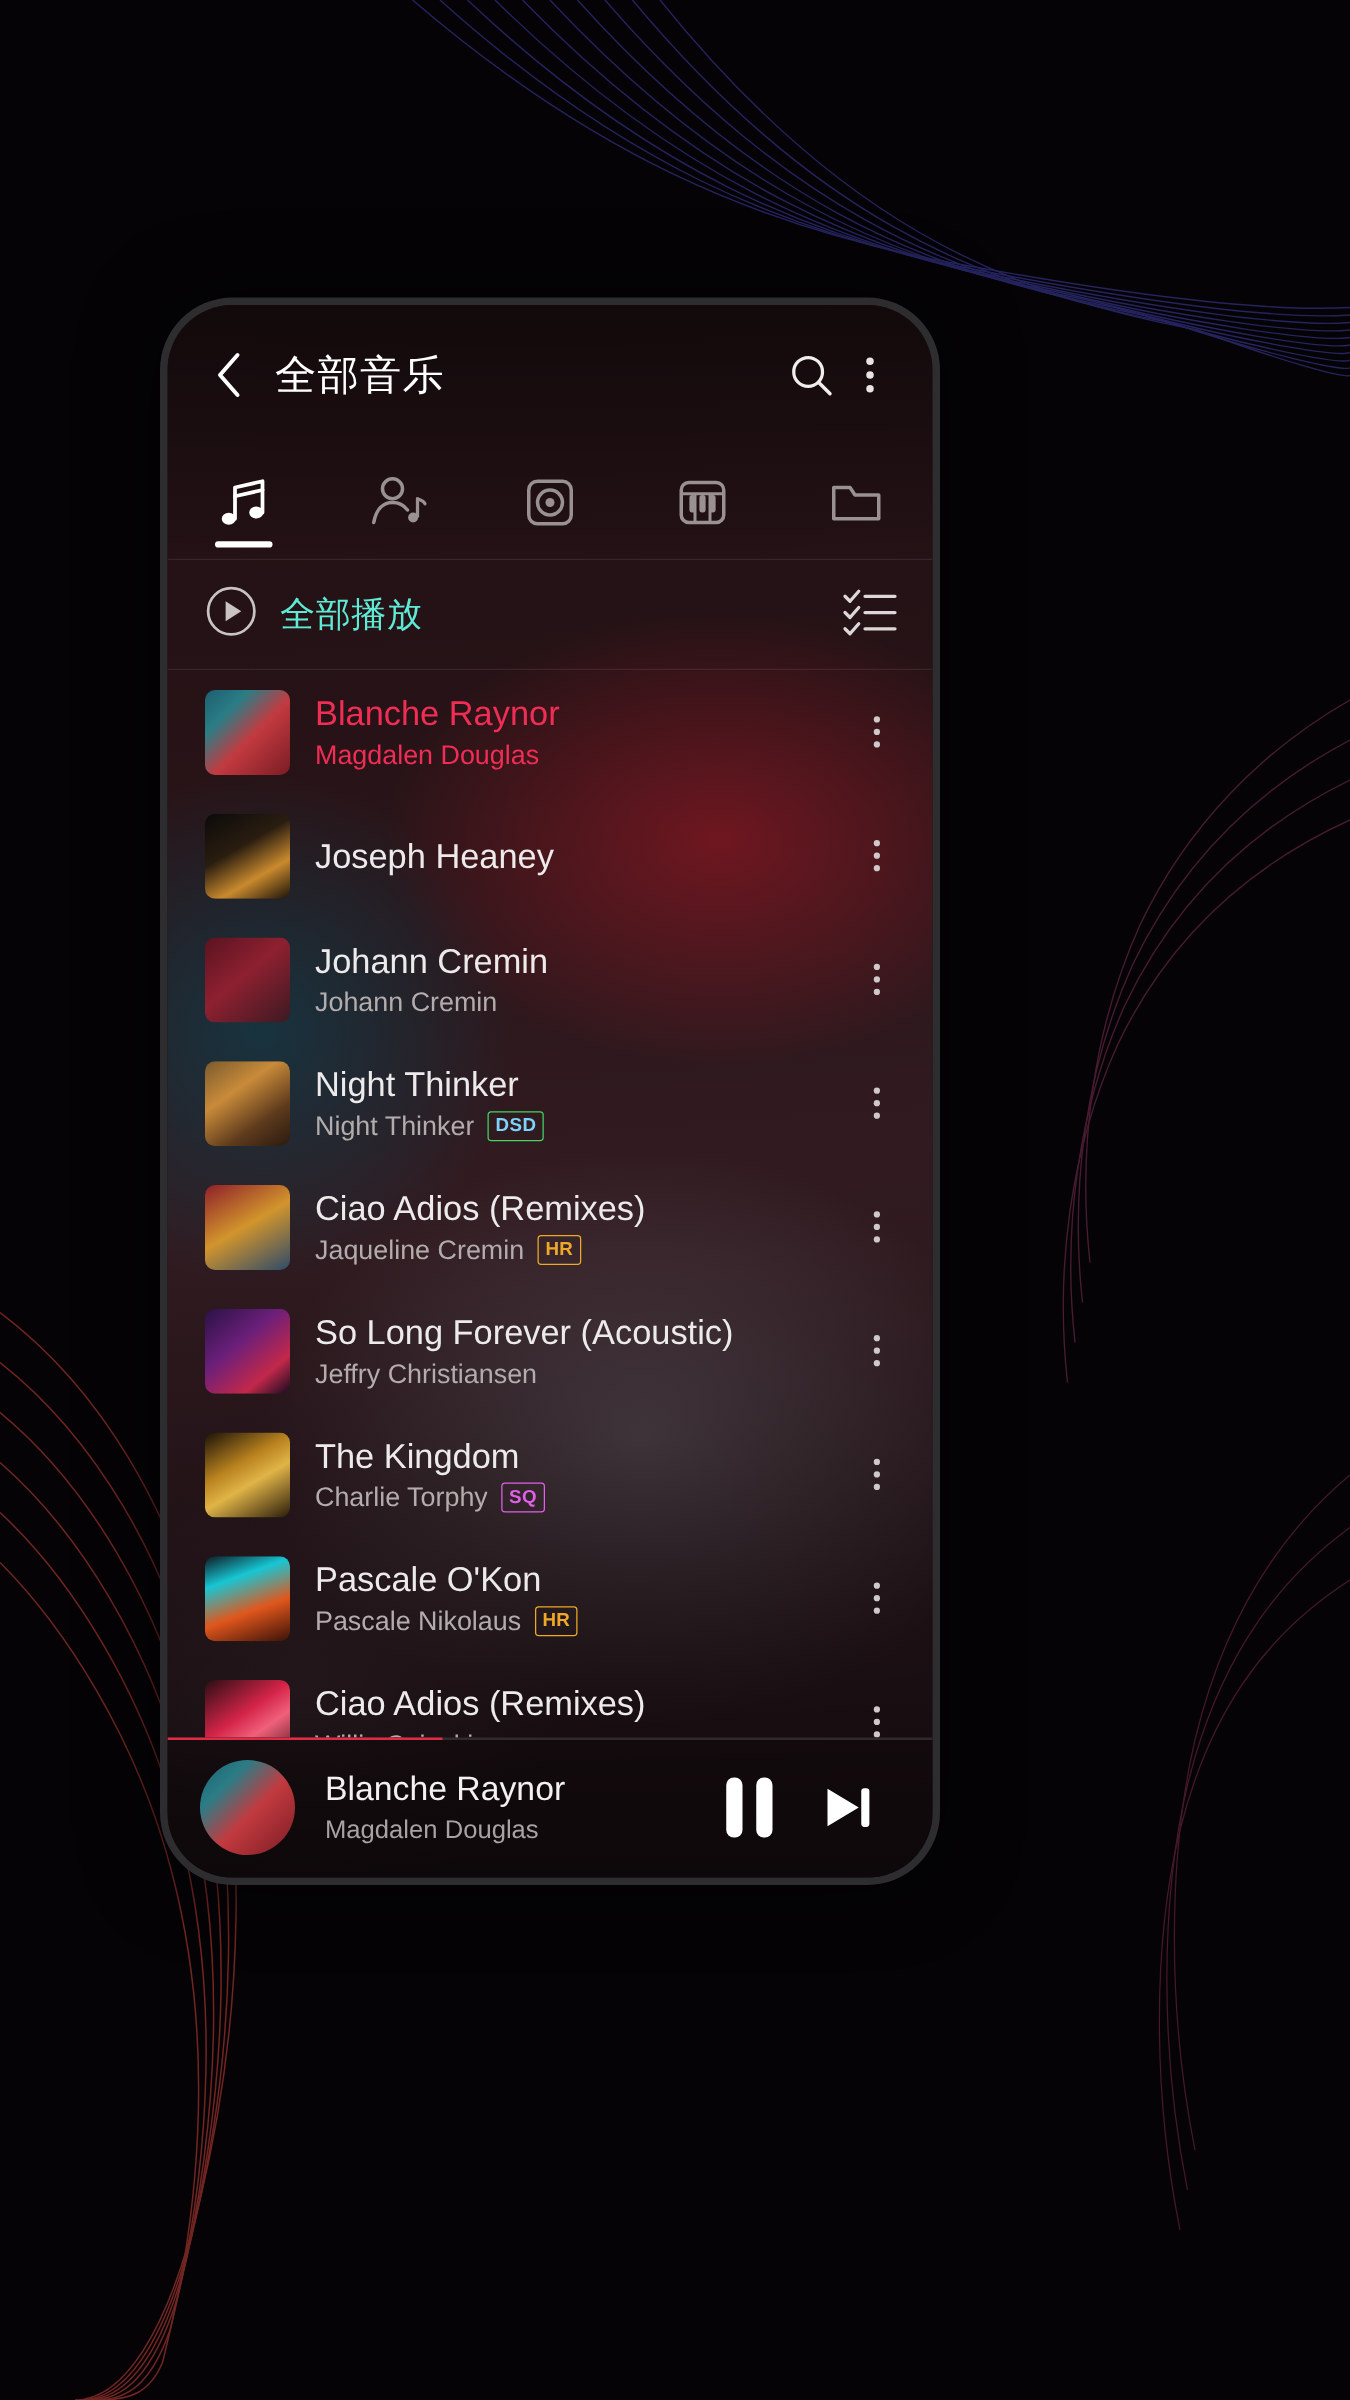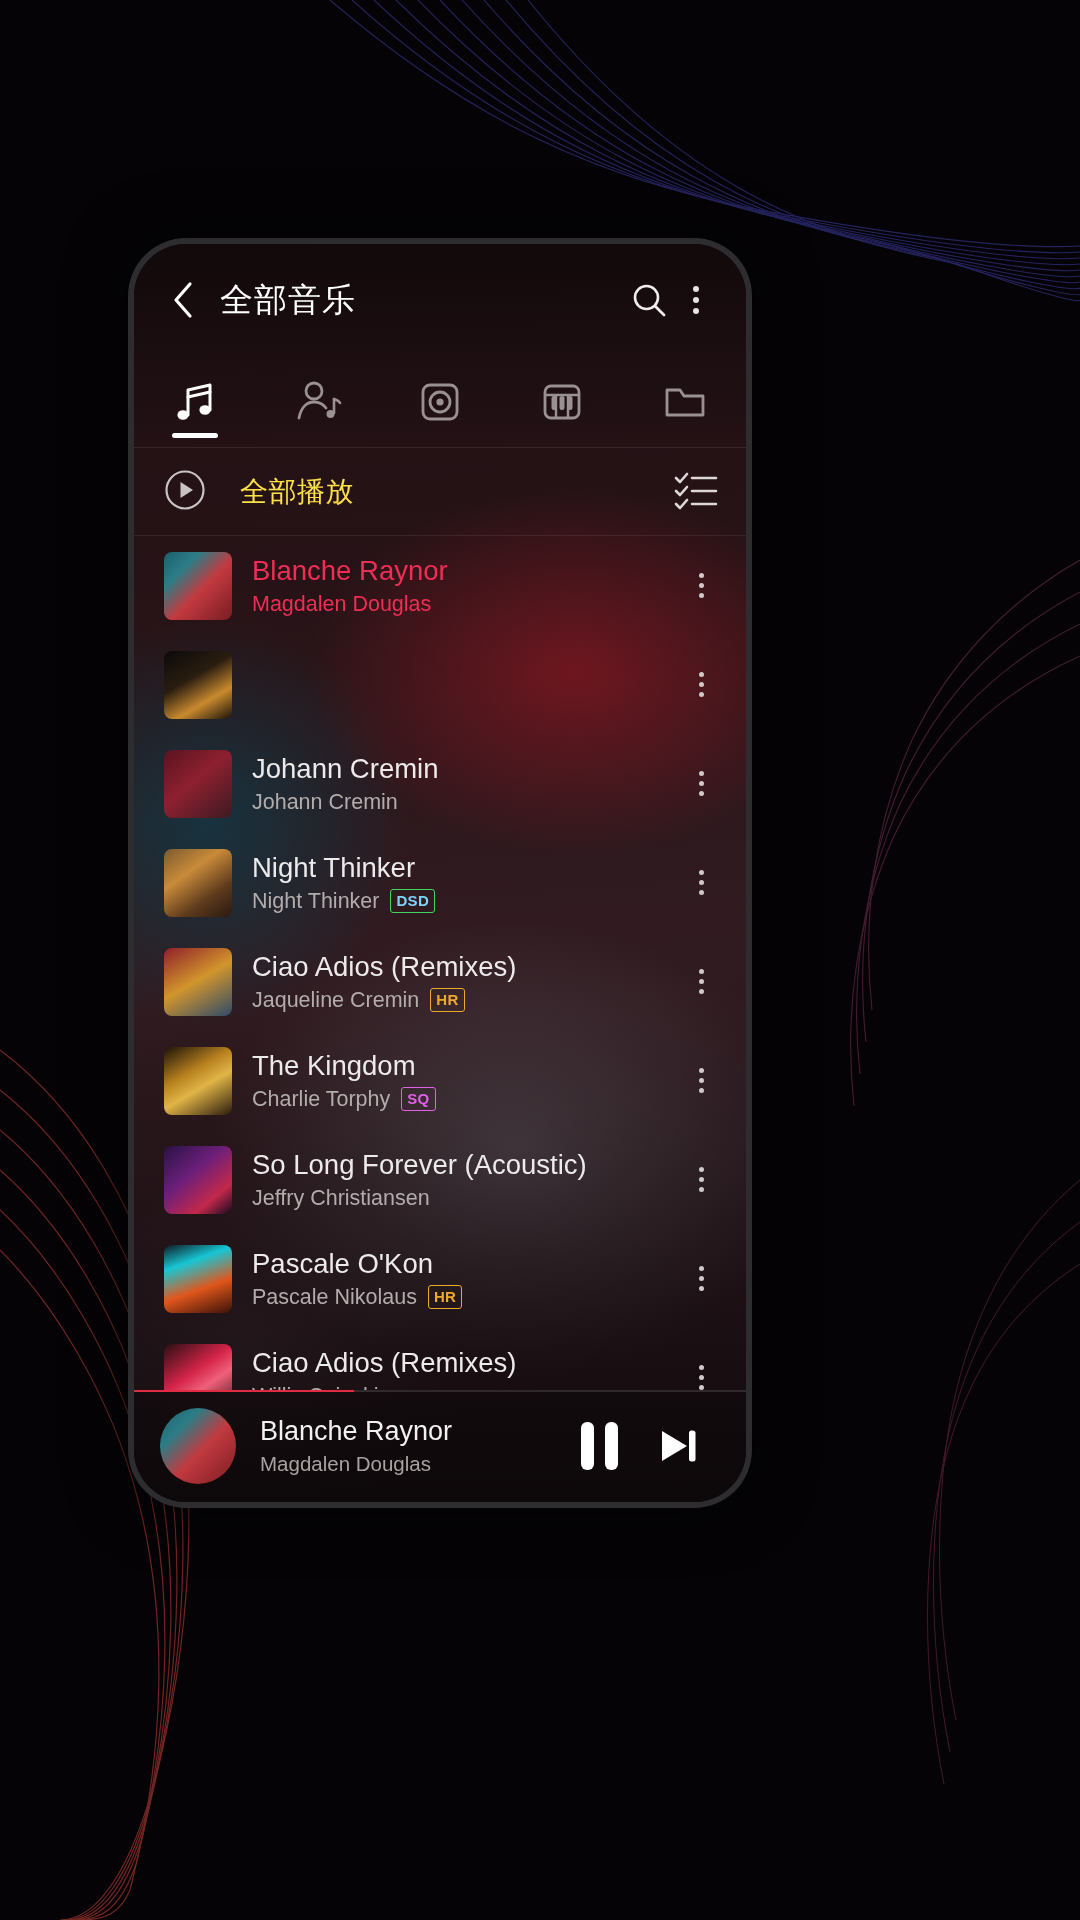"全部播放" .playall-label { color: #fde047 -> #5eead4; margin-left: 34px -> 18px }
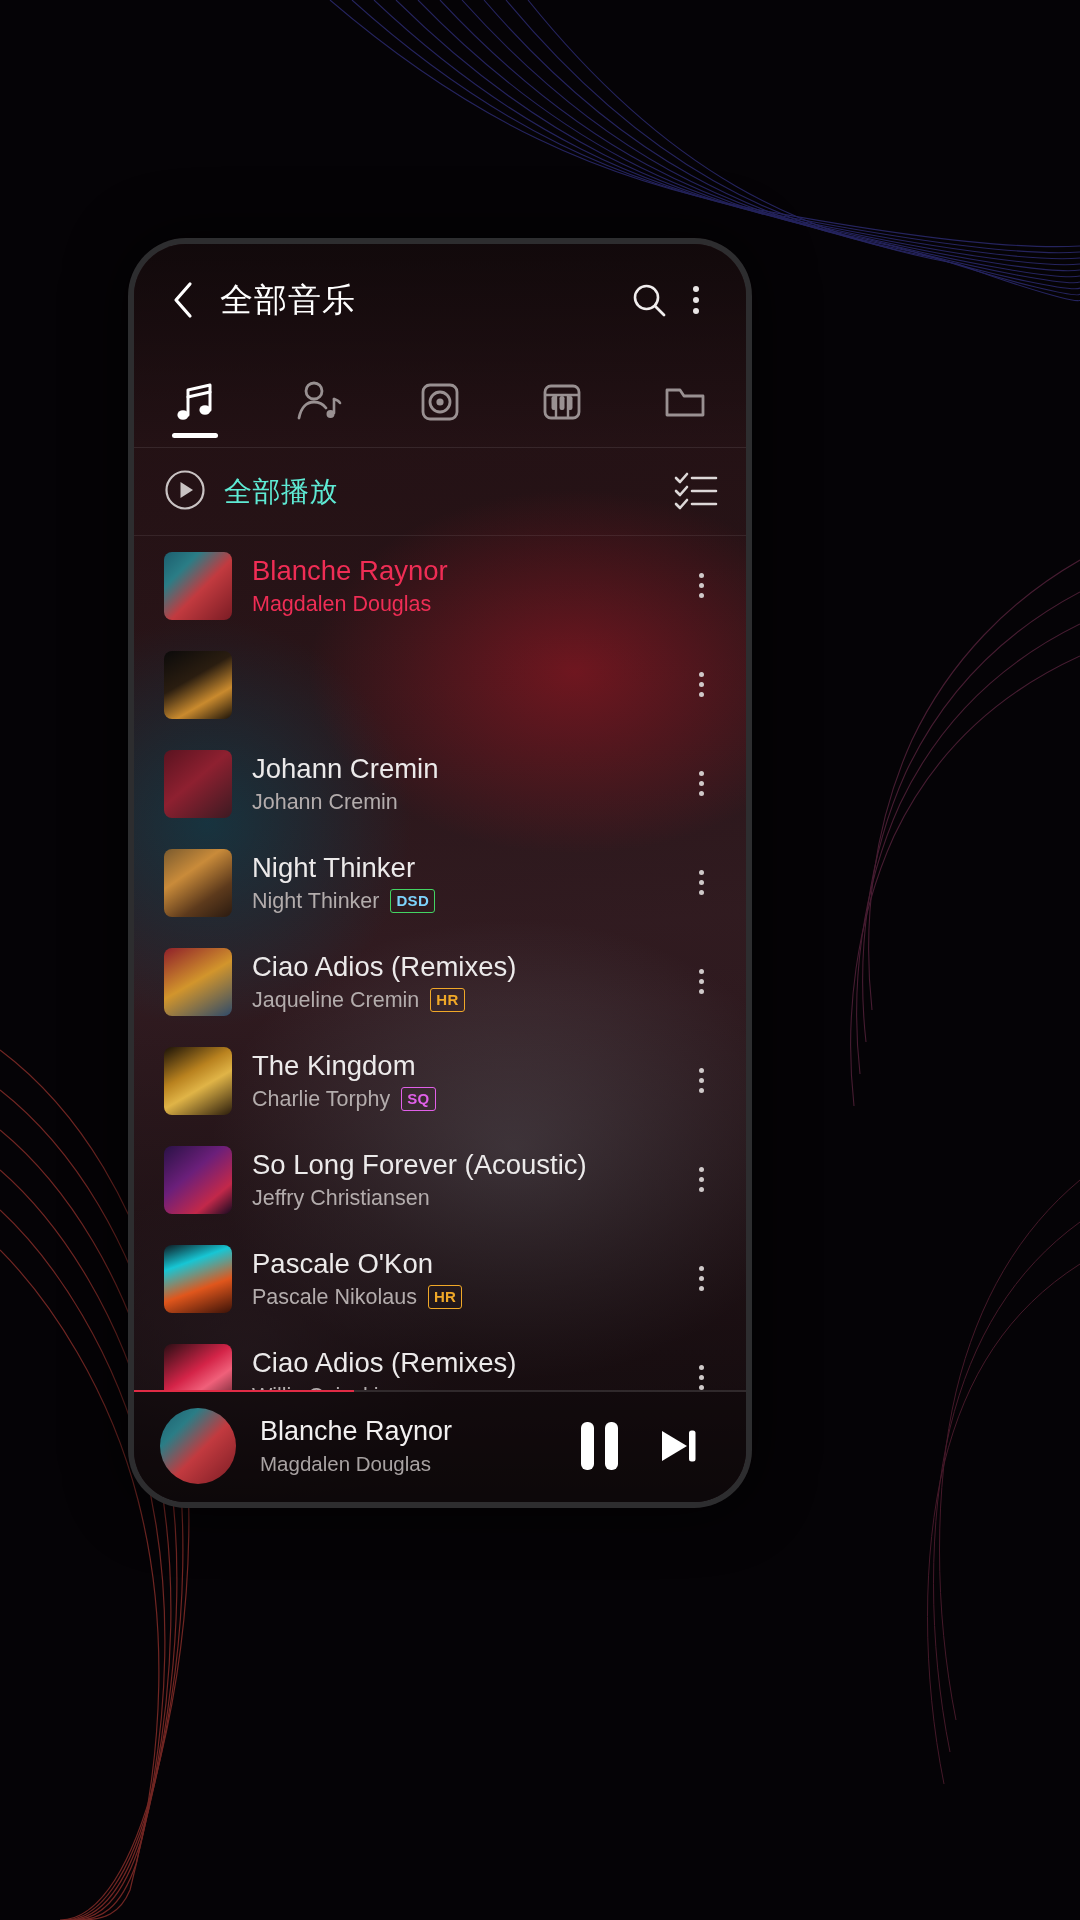"Joseph Heaney" div.title { html: none -> <div>Joseph Heaney</div> }
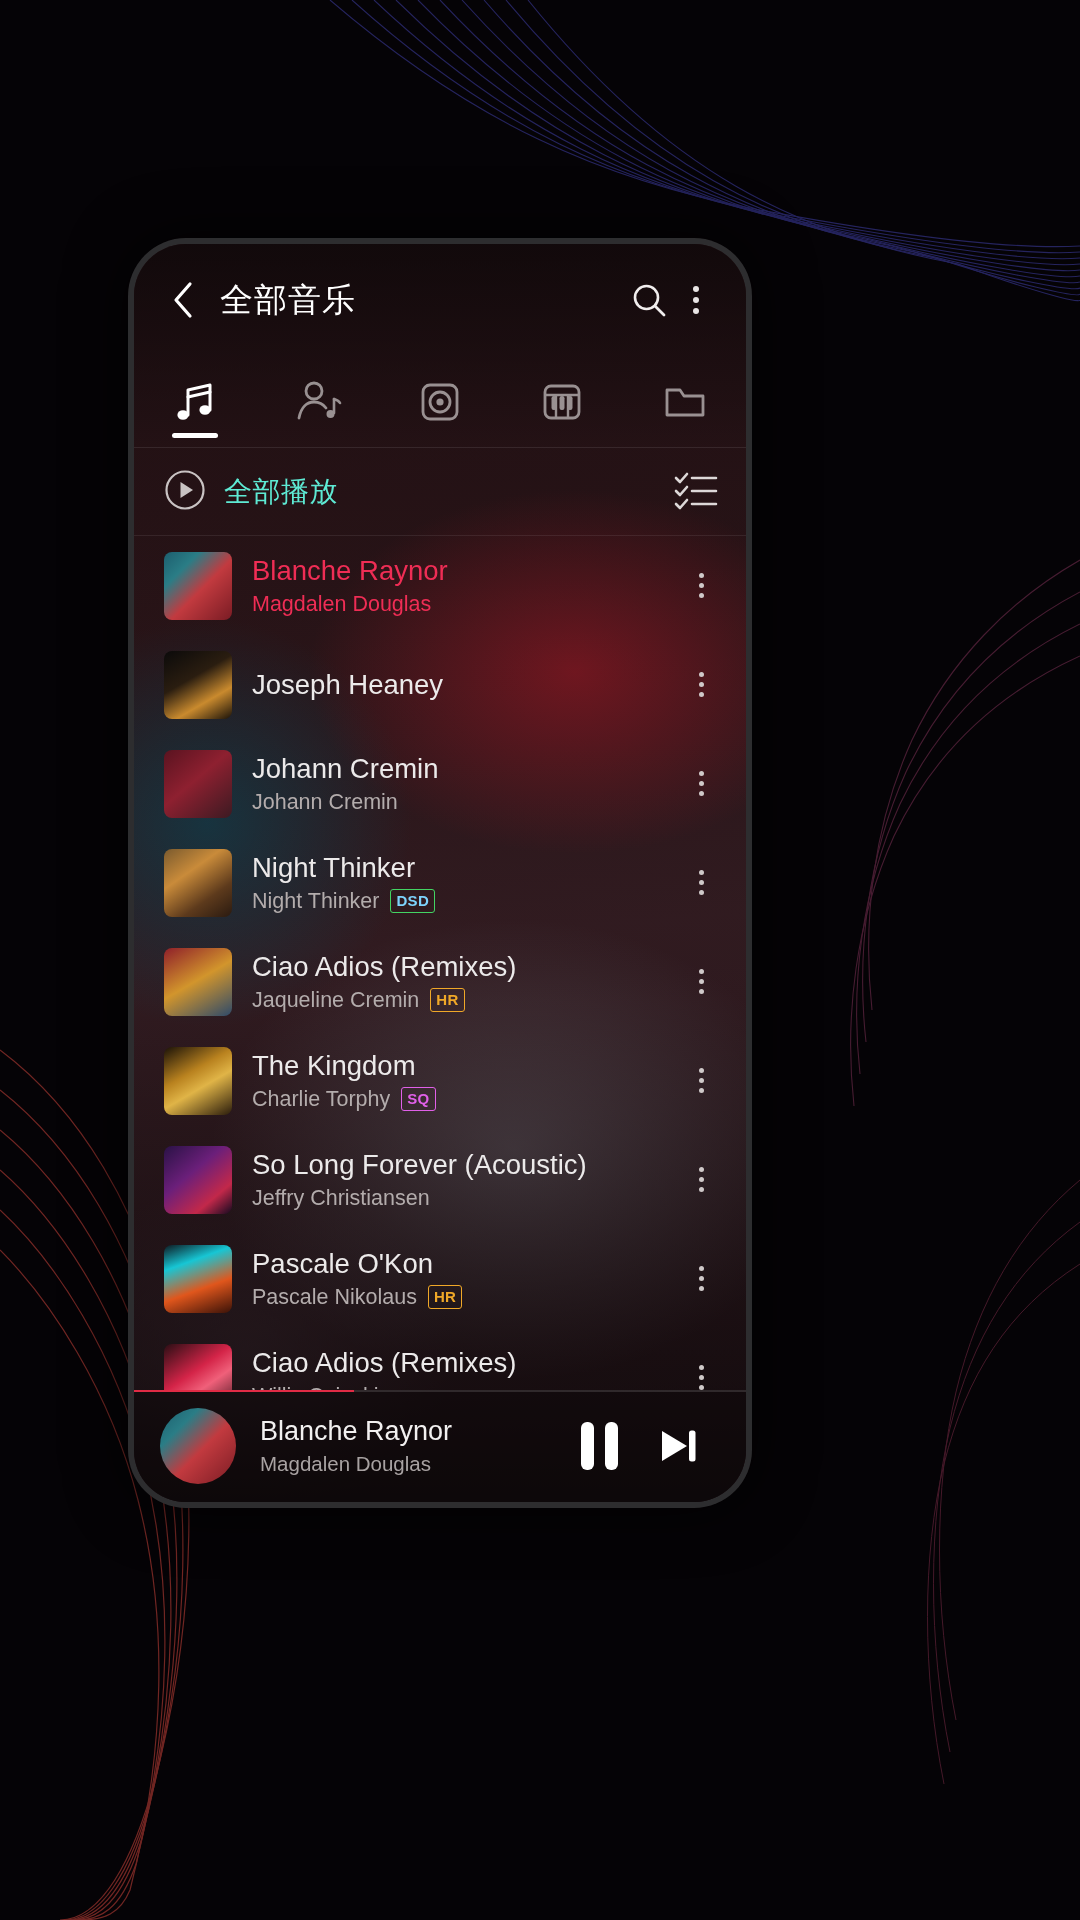"The Kingdom" div.row { order: before "So Long Forever (Acoustic)" -> after "So Long Forever (Acoustic)" }
